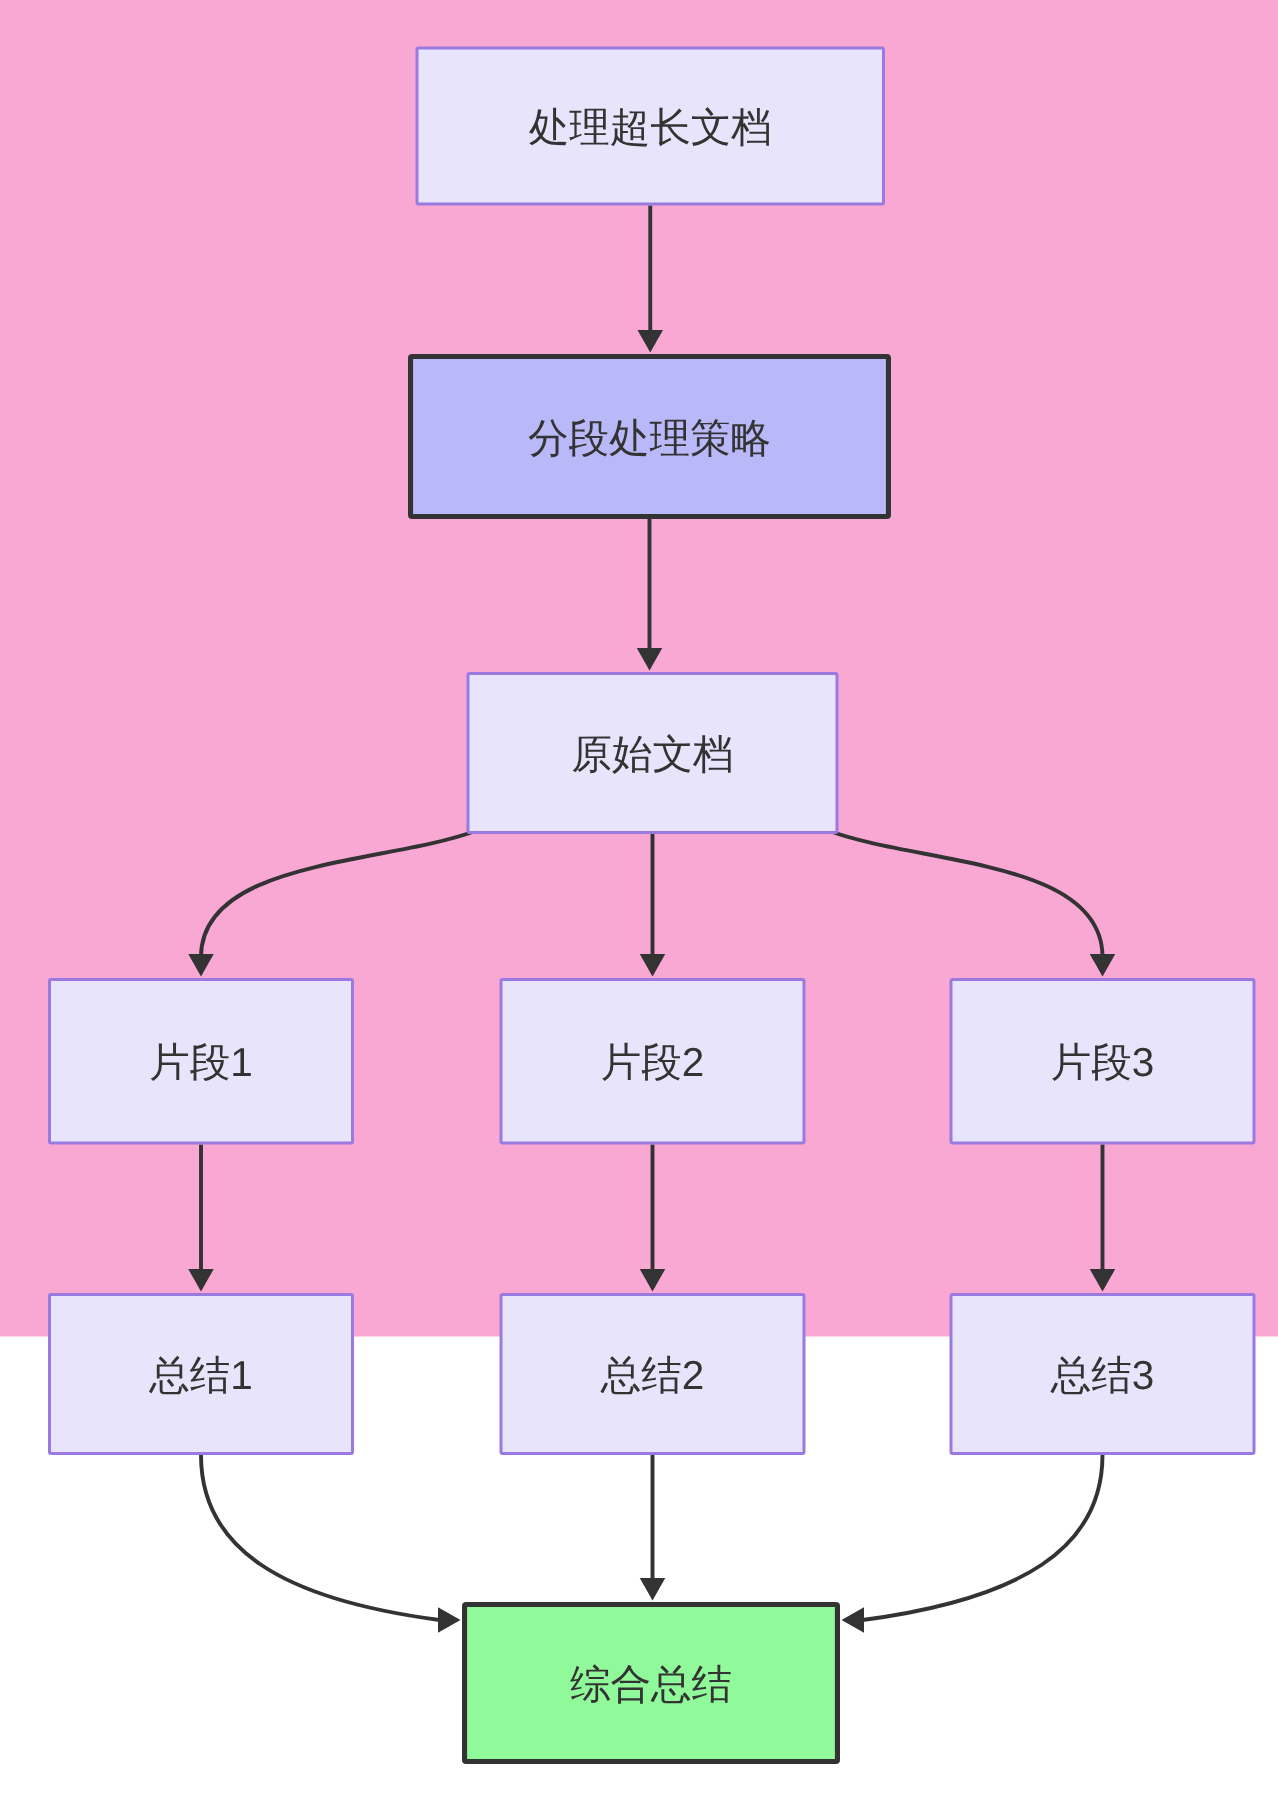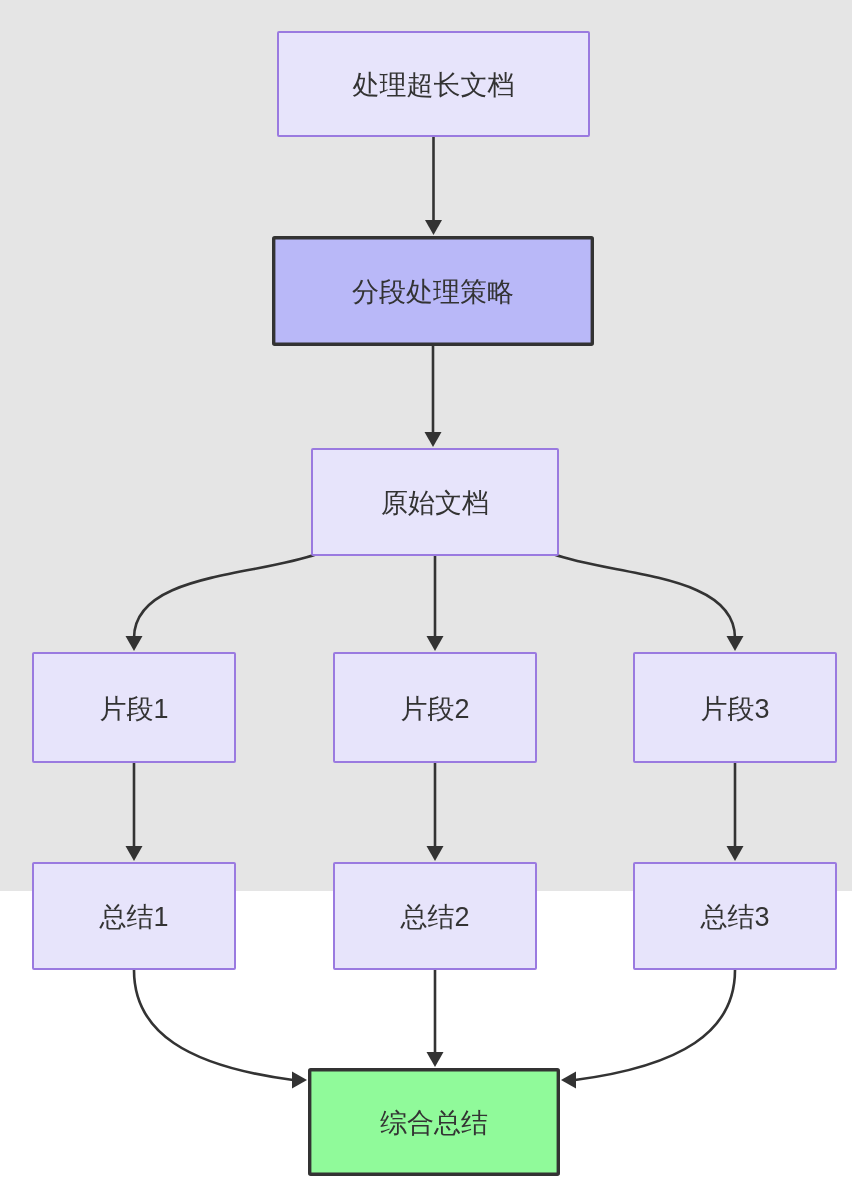"处理超长文档" #diagram-root { background: #e5e5e5 -> #f9a8d4 }
